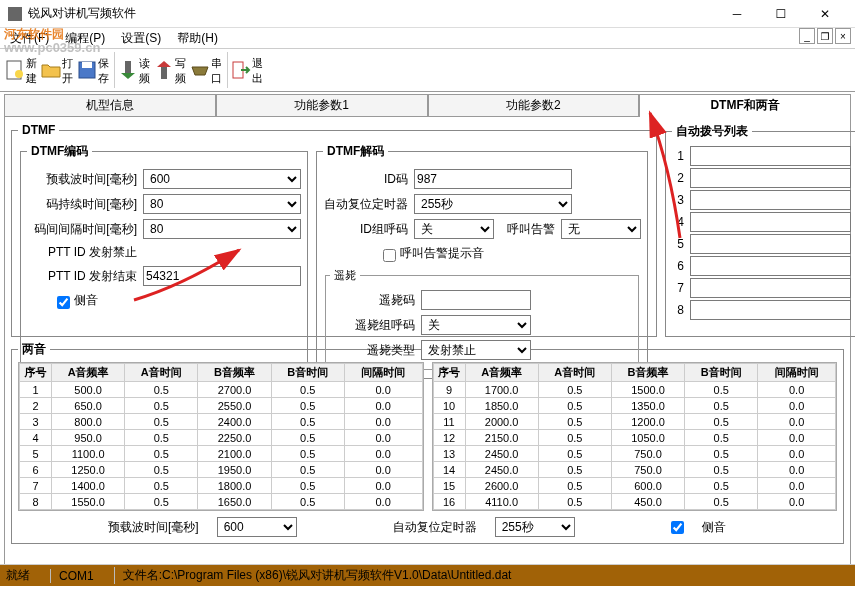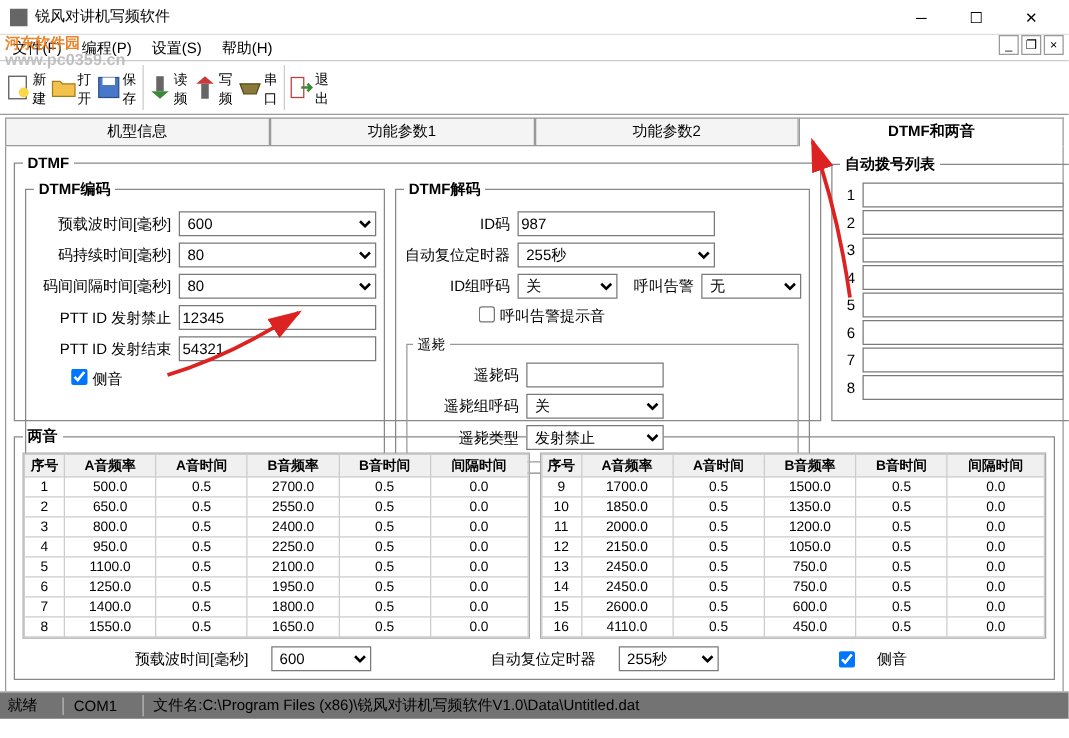"12345" input.w160 { html: <input> -> none }
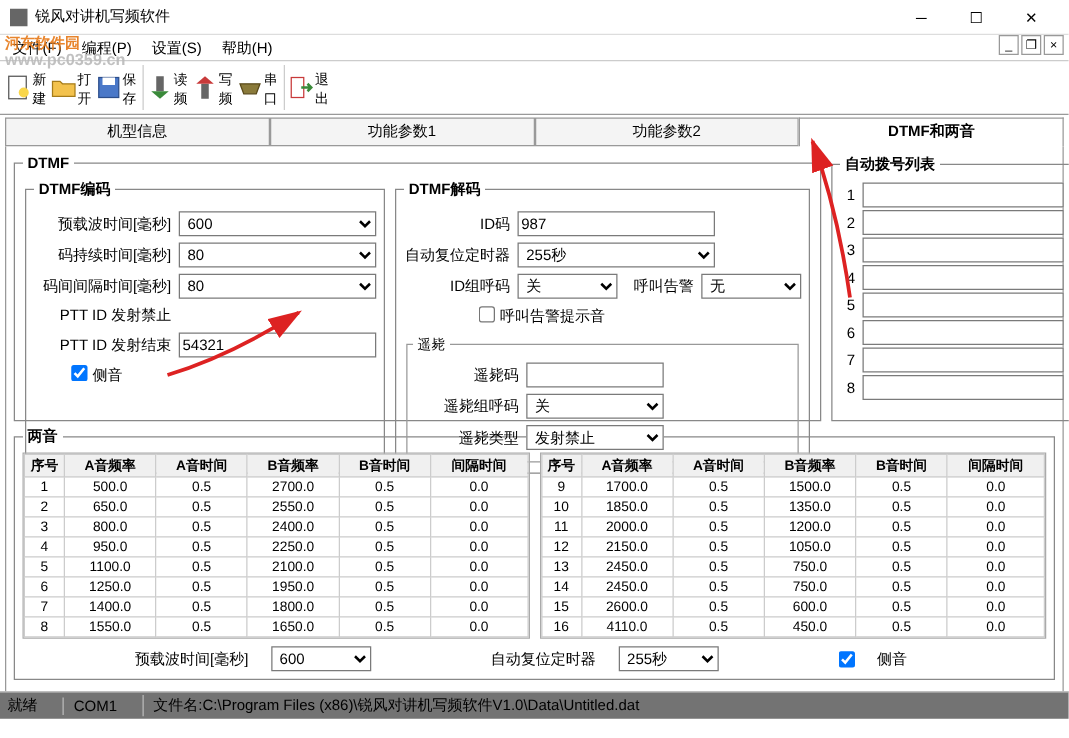"呼叫告警提示音" .checkbox-row { align-items: flex-start -> flex-end }
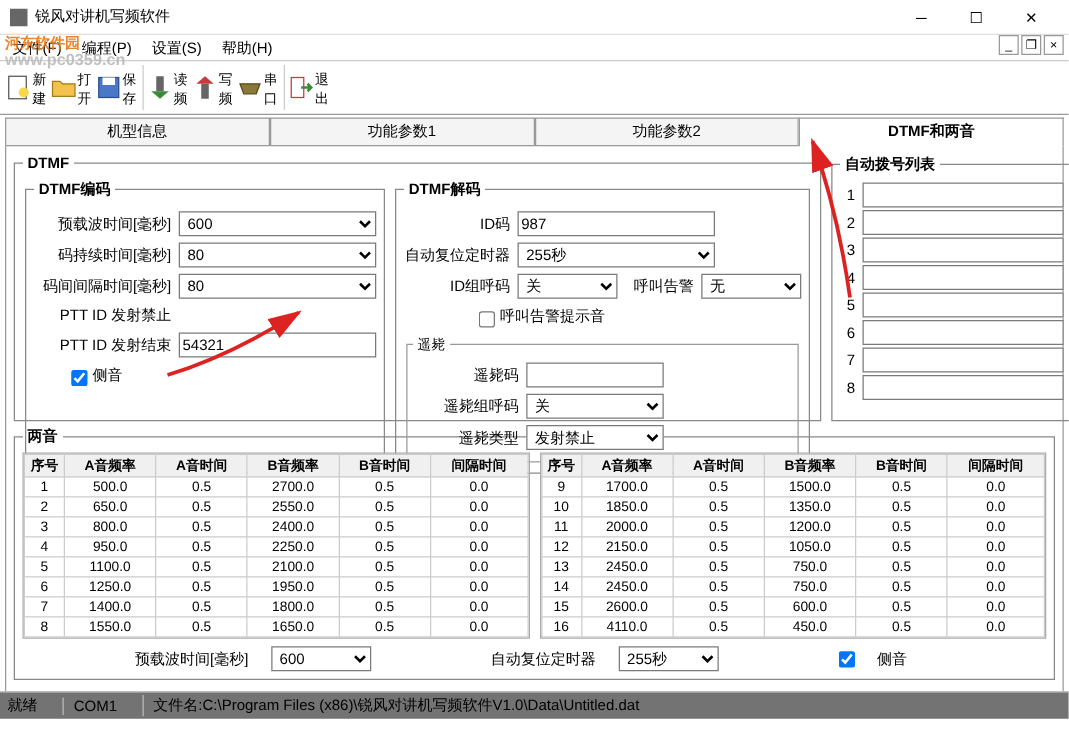"就绪" .statusbar { background: #737373 -> #a16207; bottom: 15px -> 4px }
